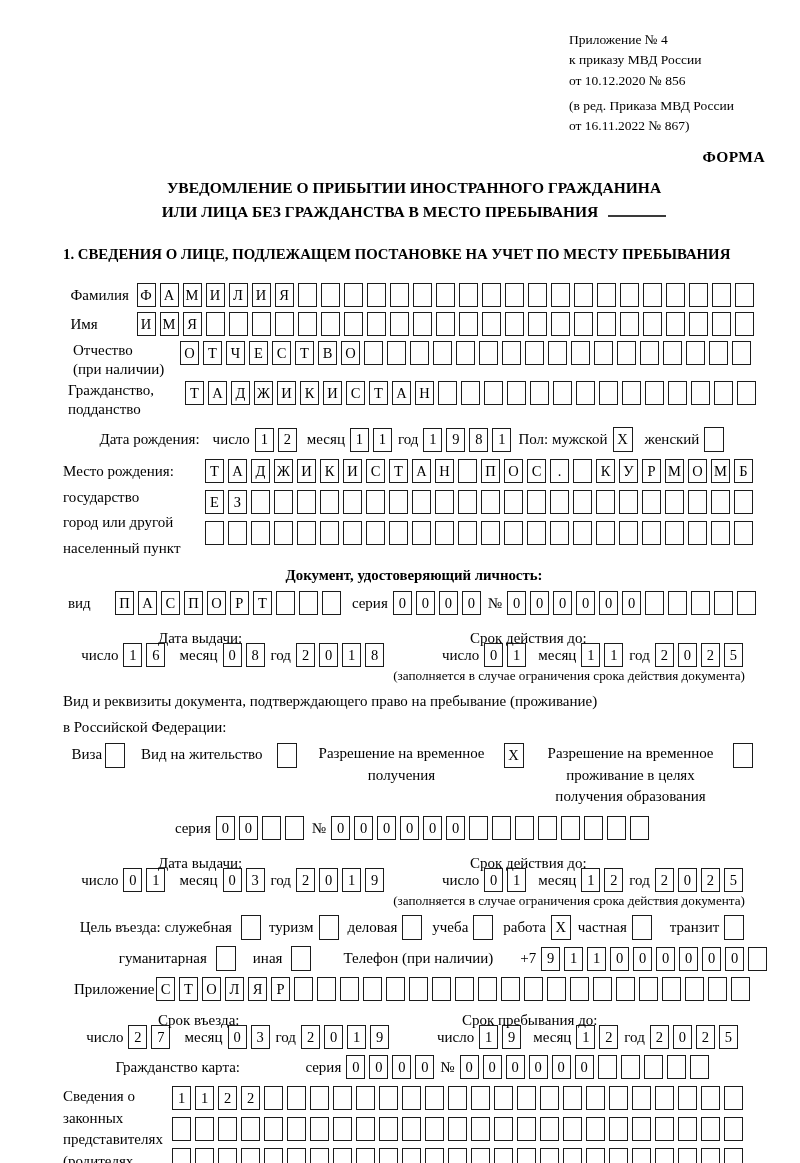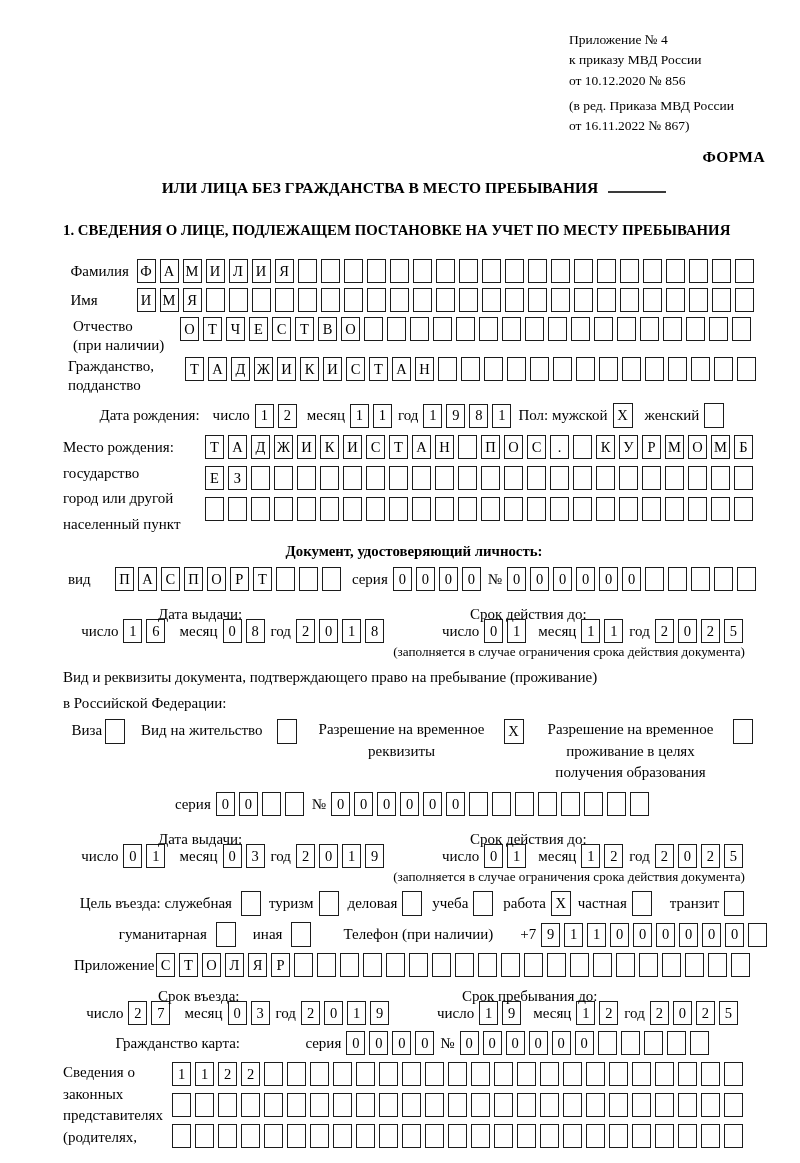"УВЕДОМЛЕНИЕ О ПРИБЫТИИ ИНОСТРАННОГО" div { html: none -> <div>УВЕДОМЛЕНИЕ О ПРИБЫТИИ ИНОСТРАННОГО ГРАЖДАНИНА</div> }
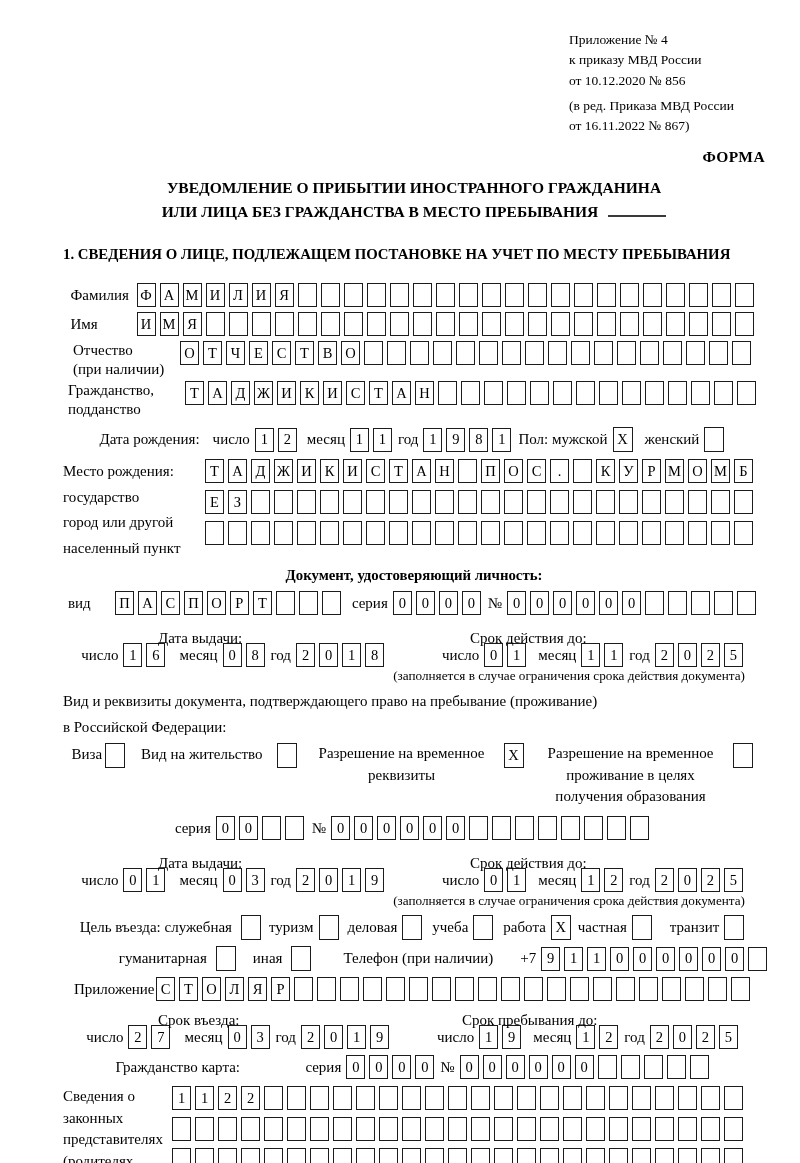"реквизиты" div { text: реквизиты -> получения }
